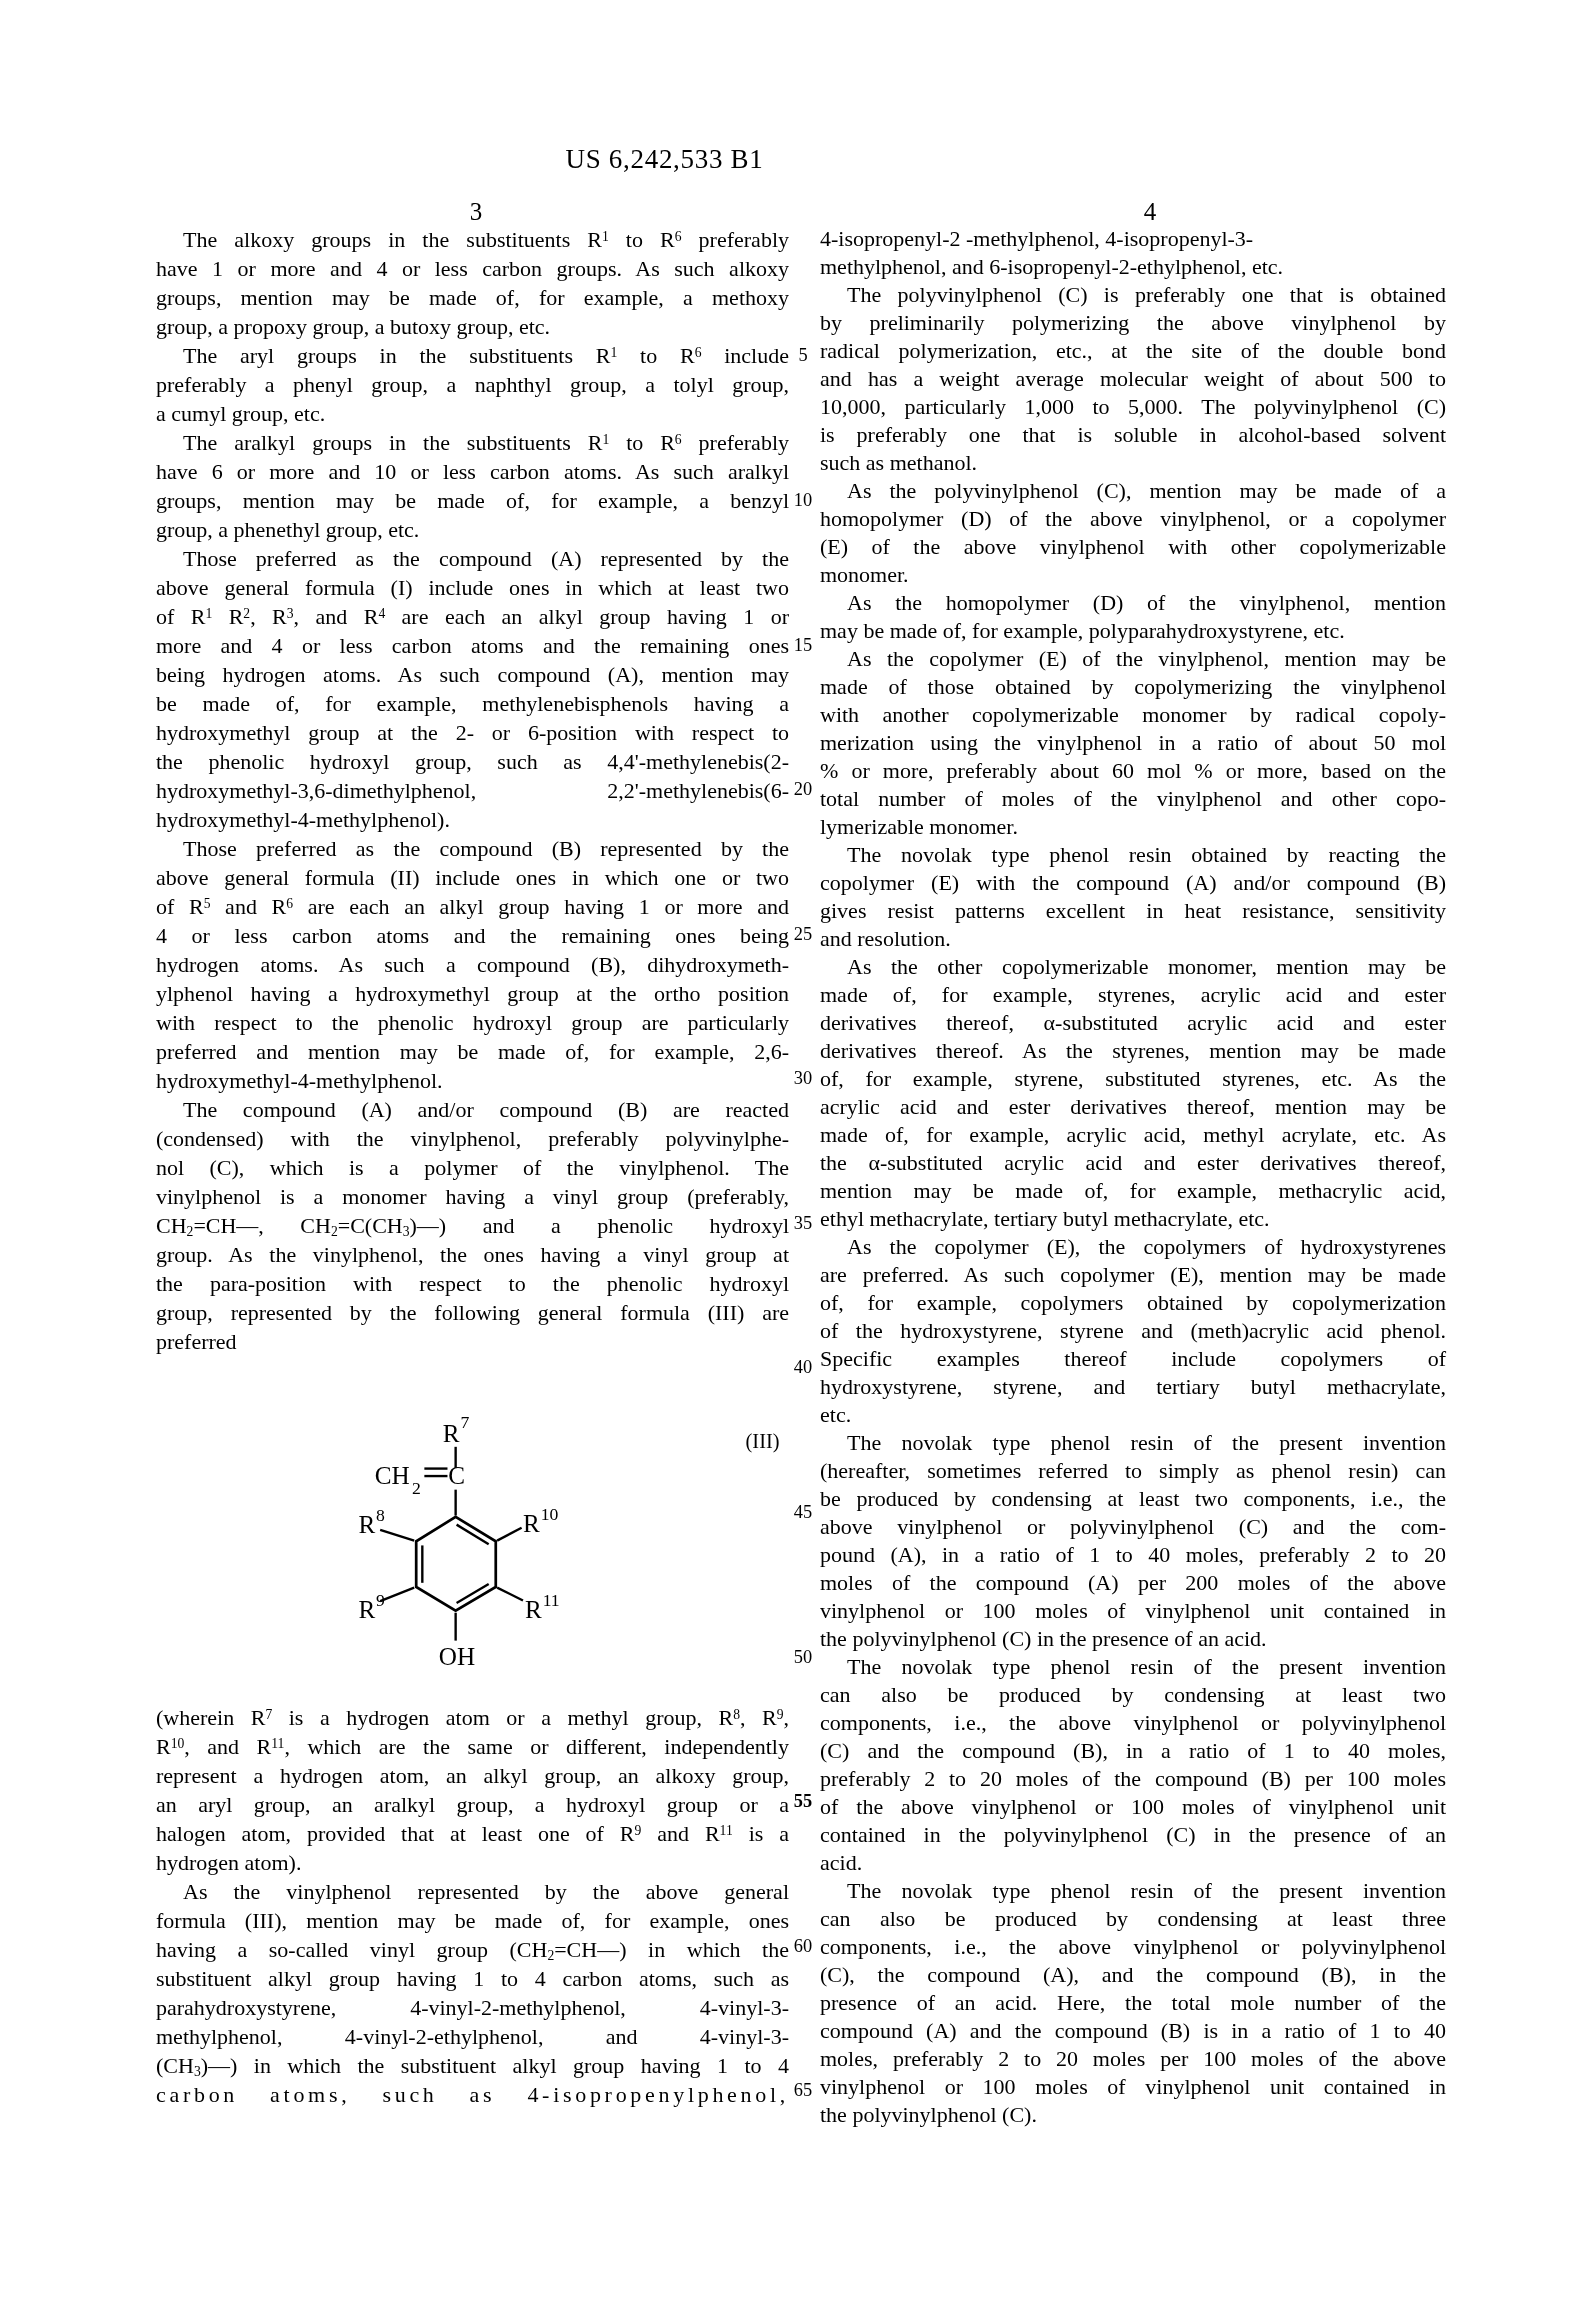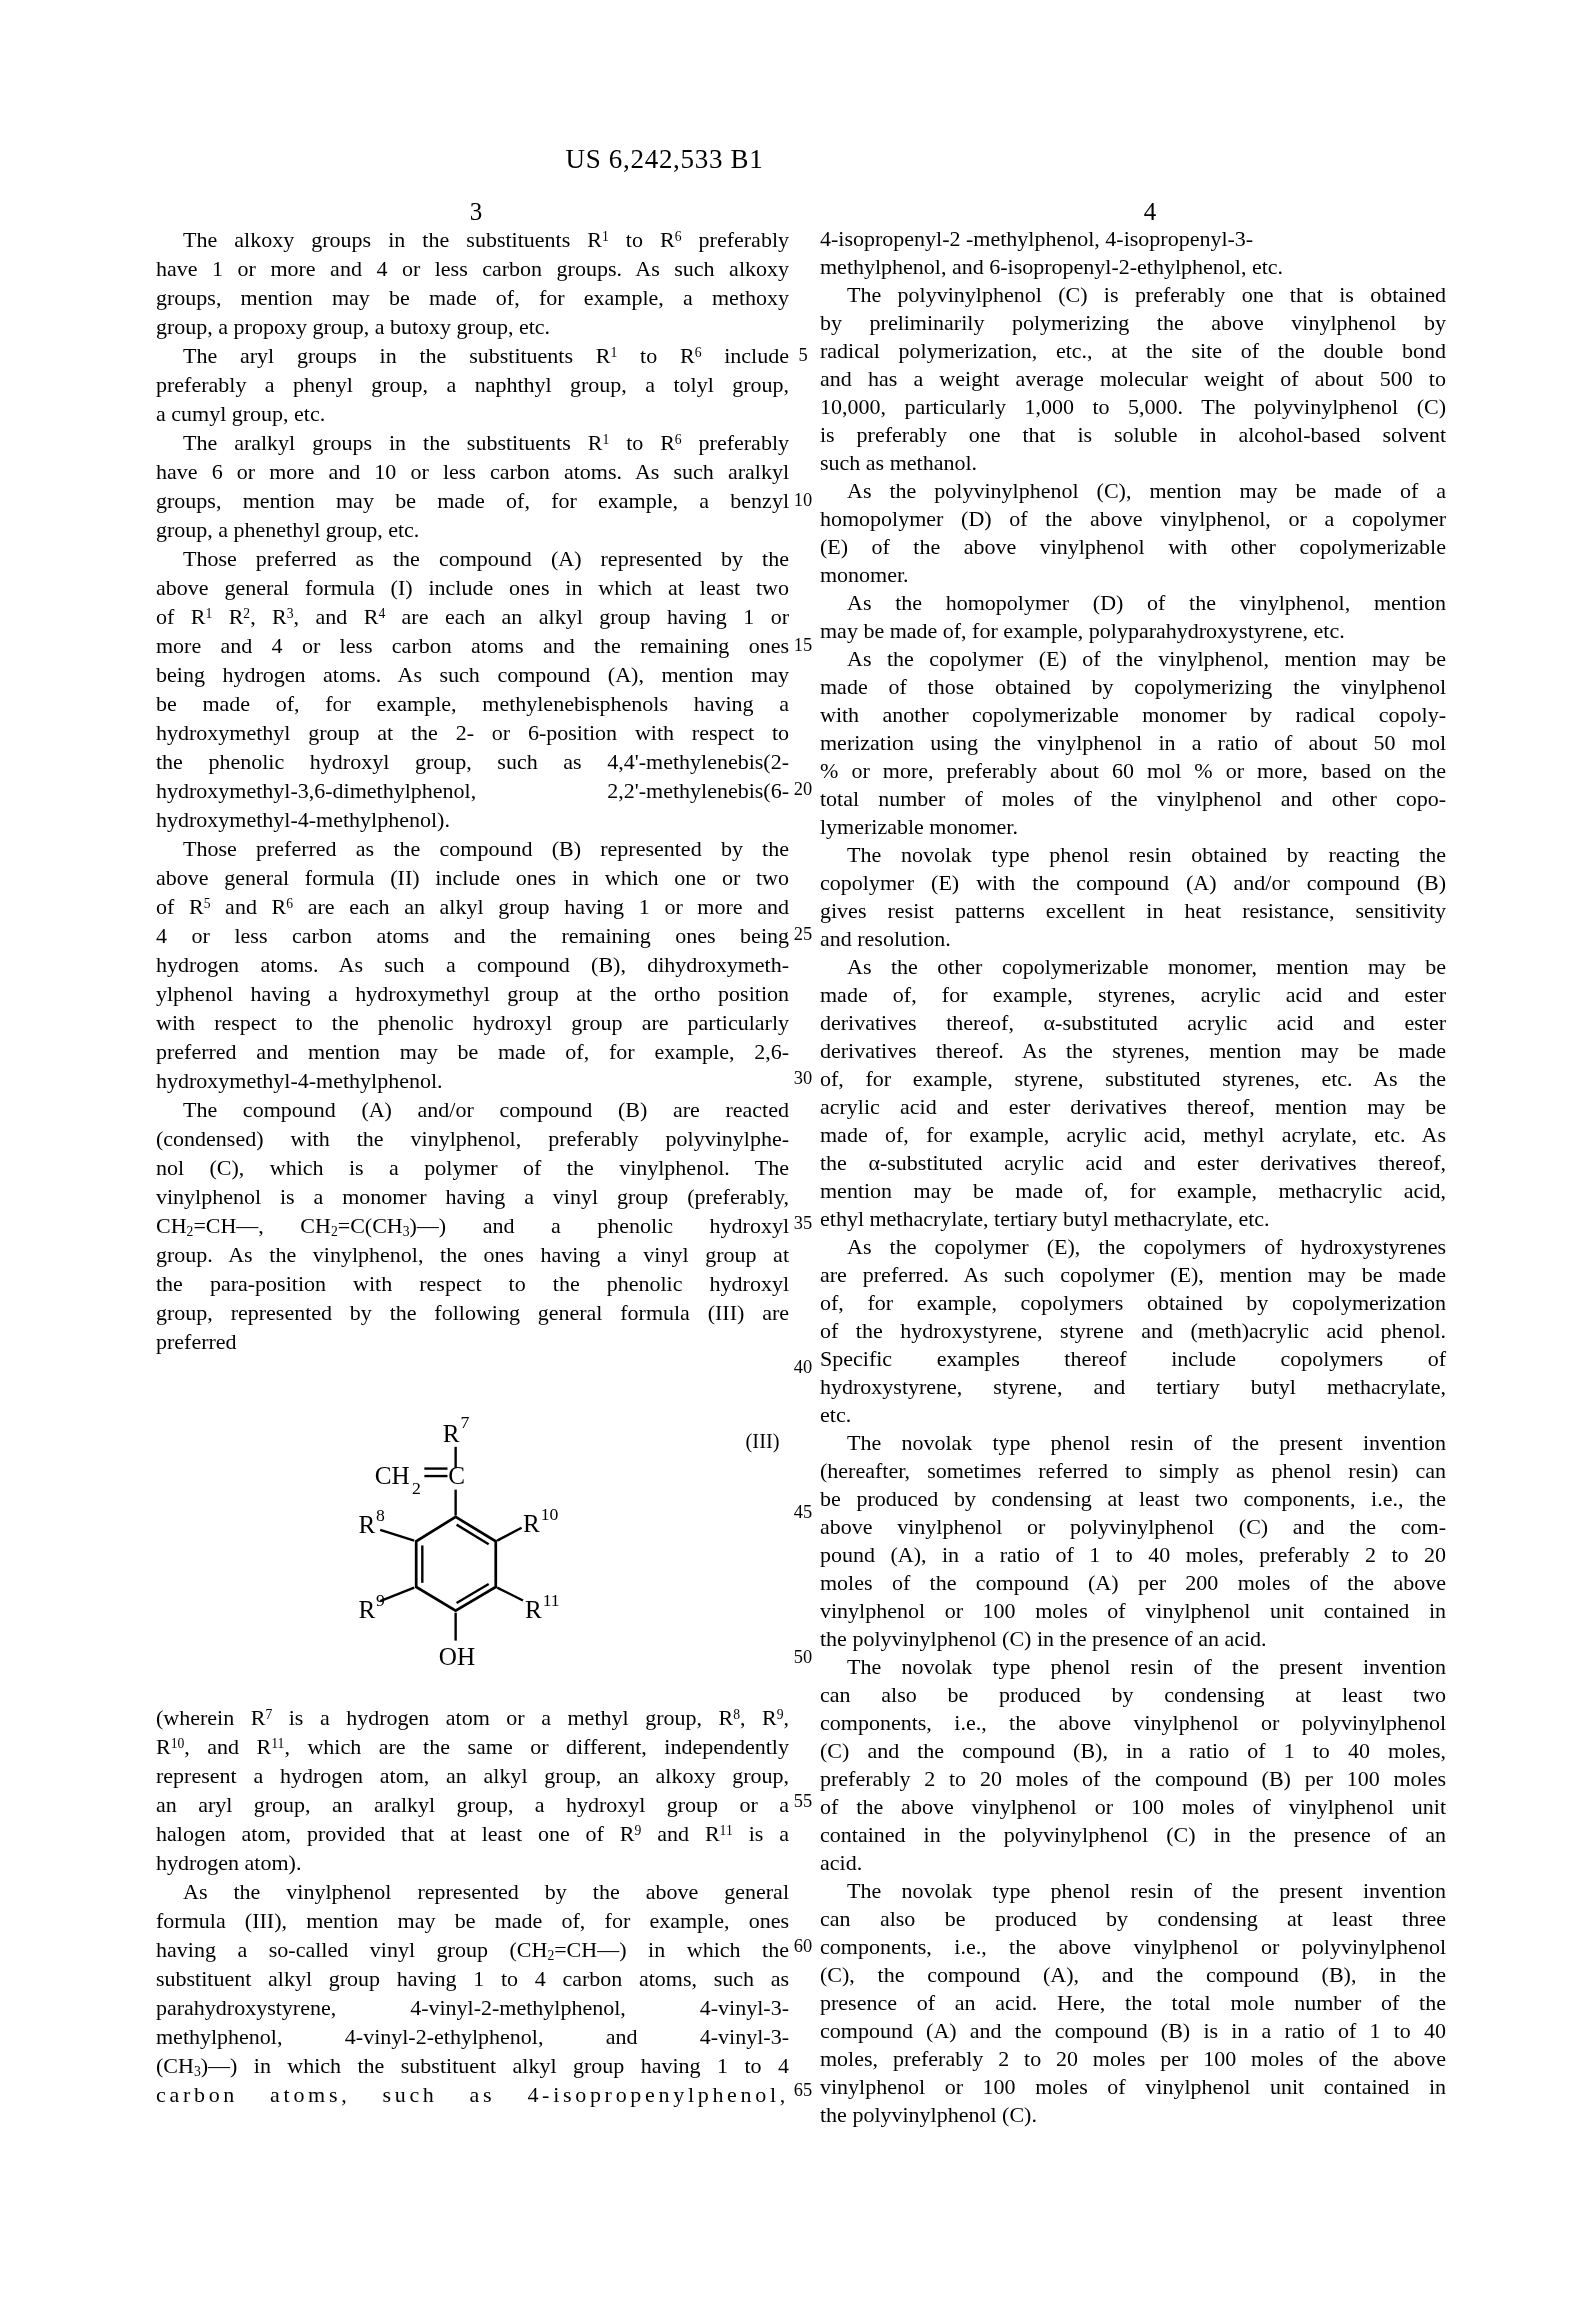"55" div.gutter-num { font-weight: none -> bold }
